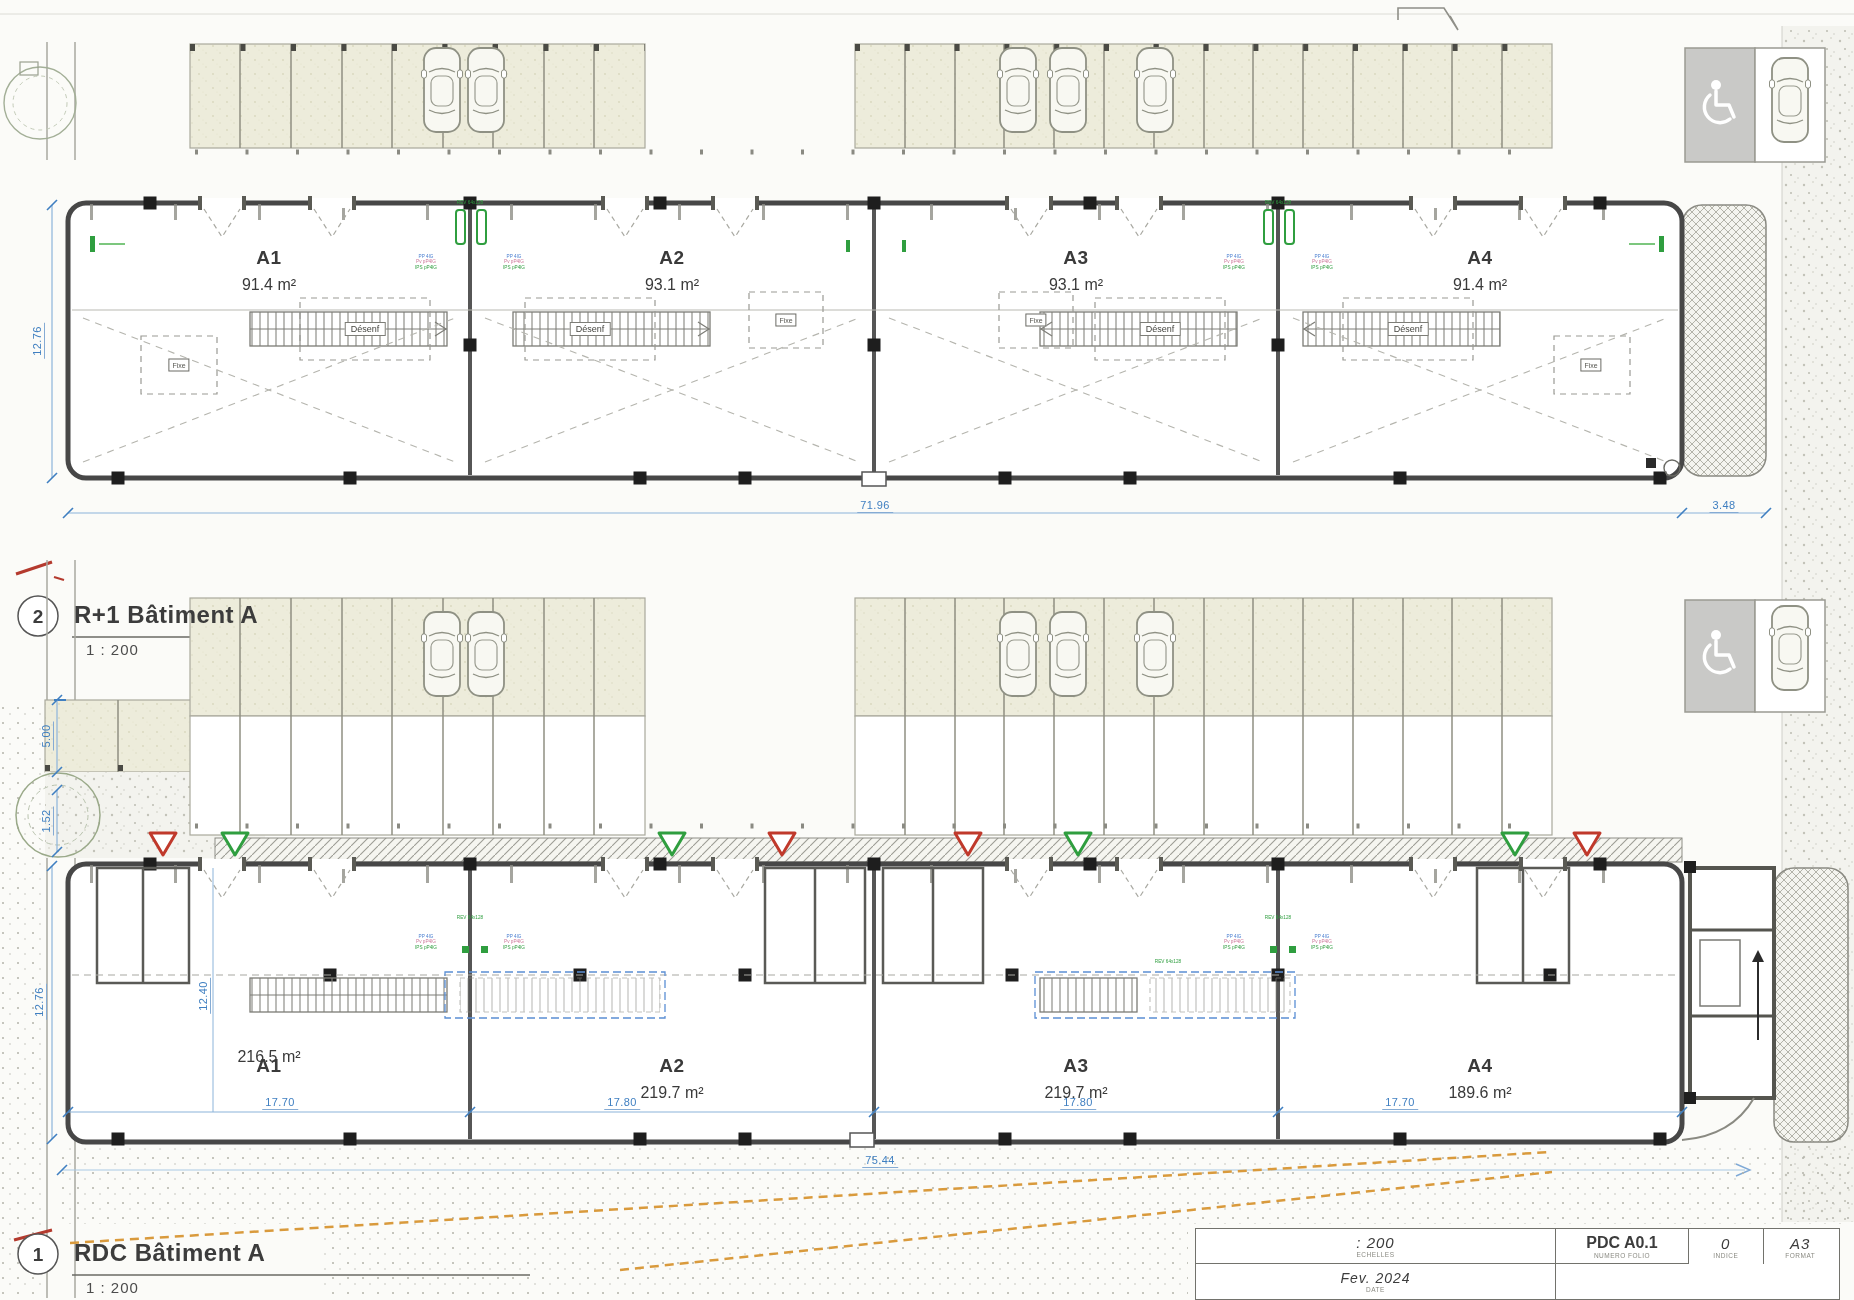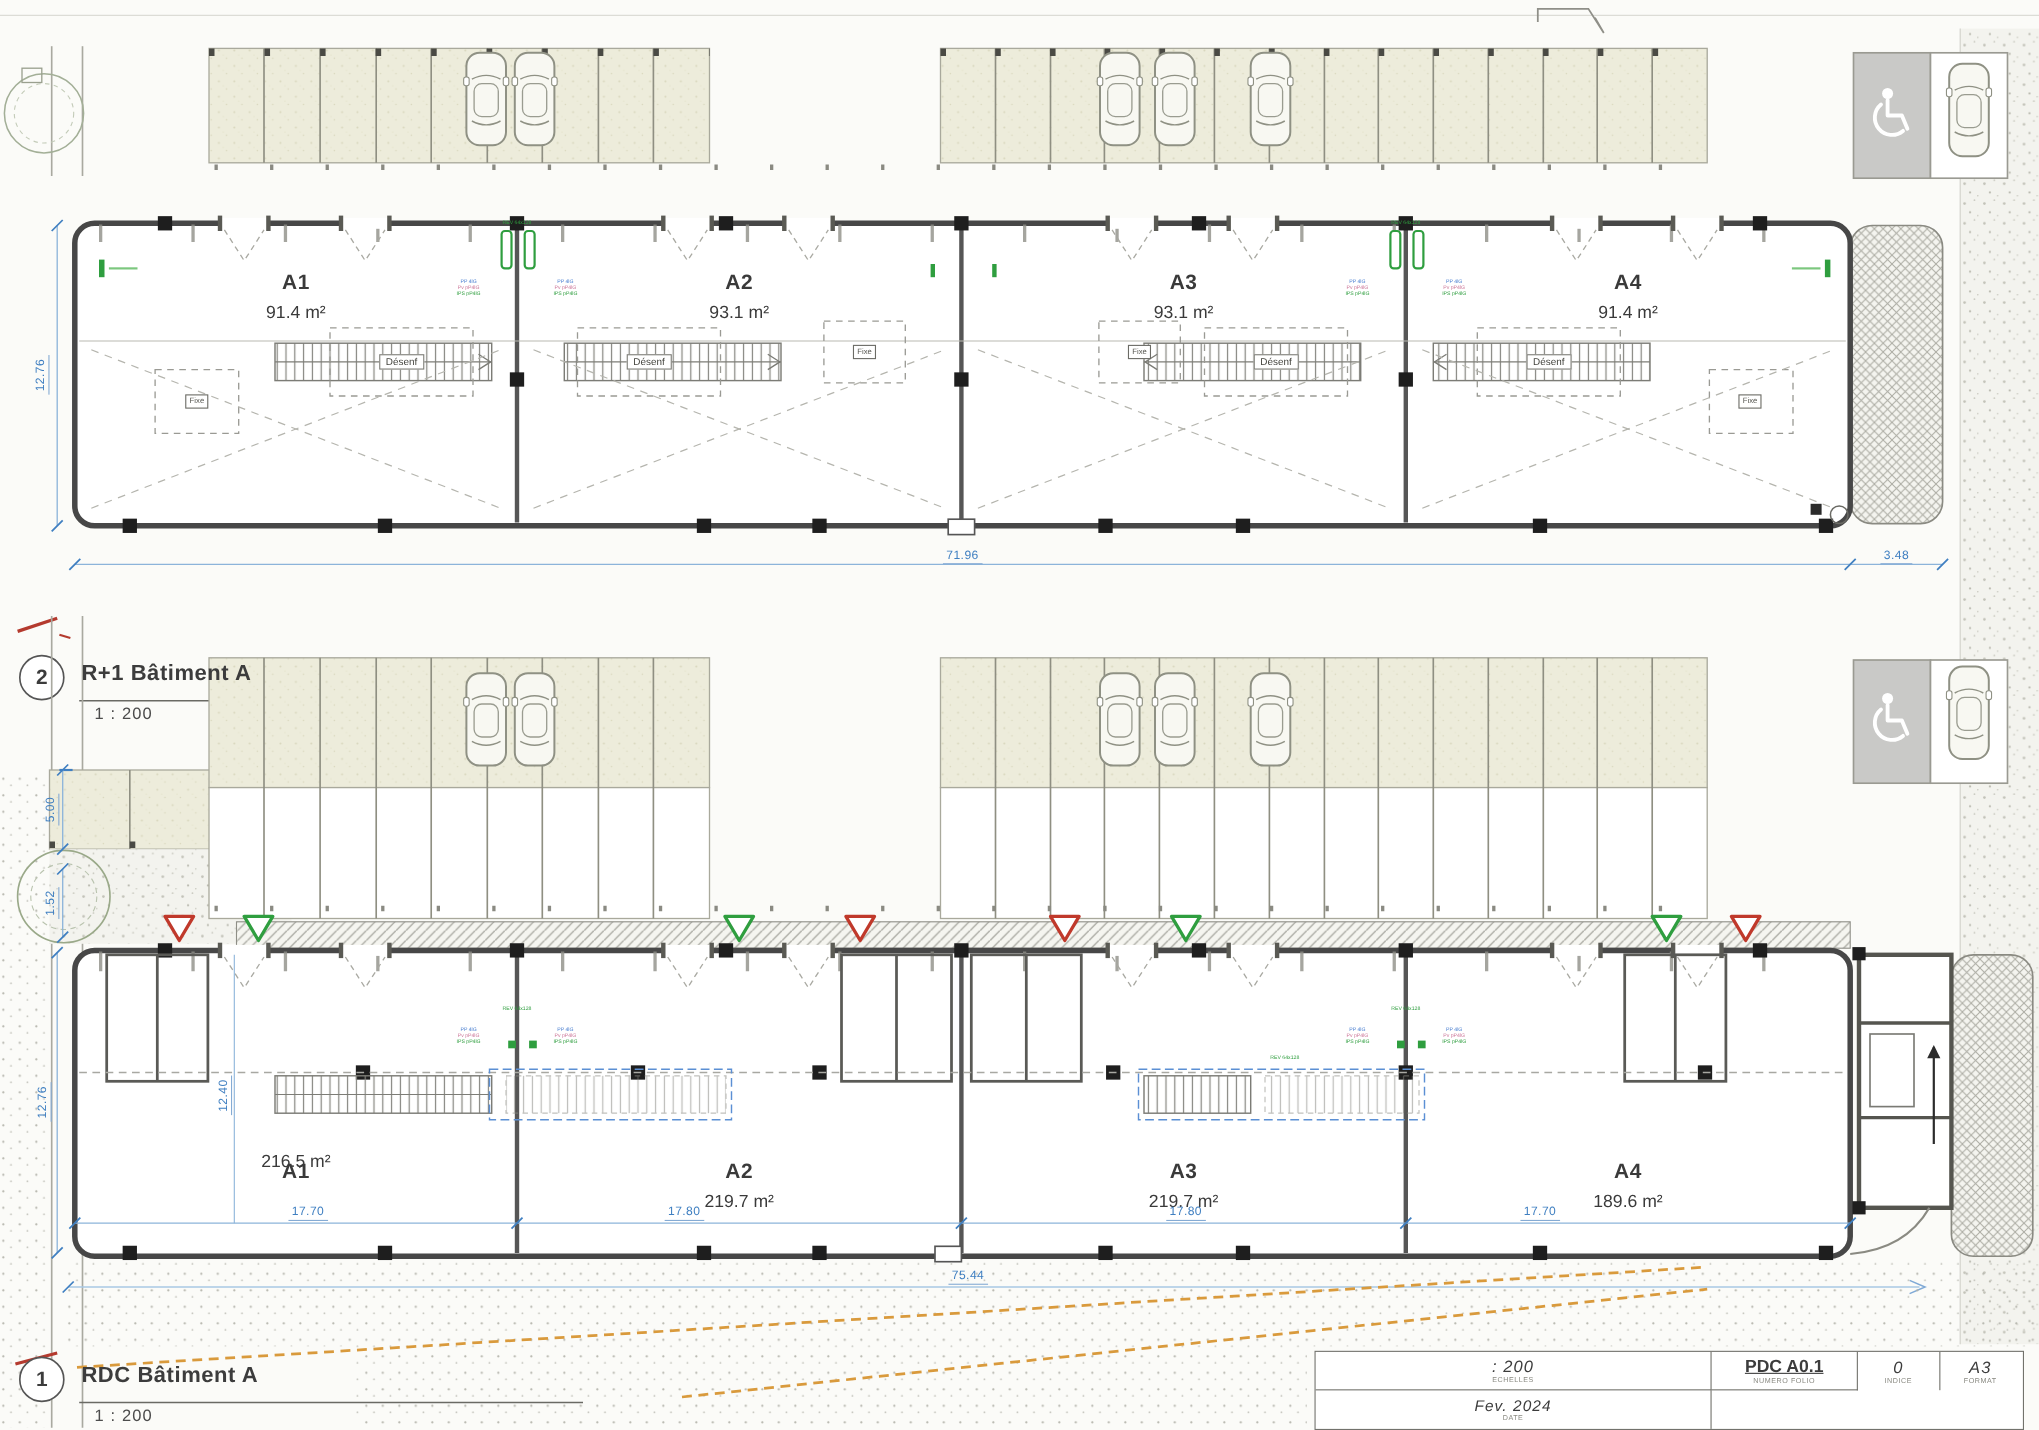"R+1 Bâtiment A" .sec-title { font-size: 20px -> 24px }
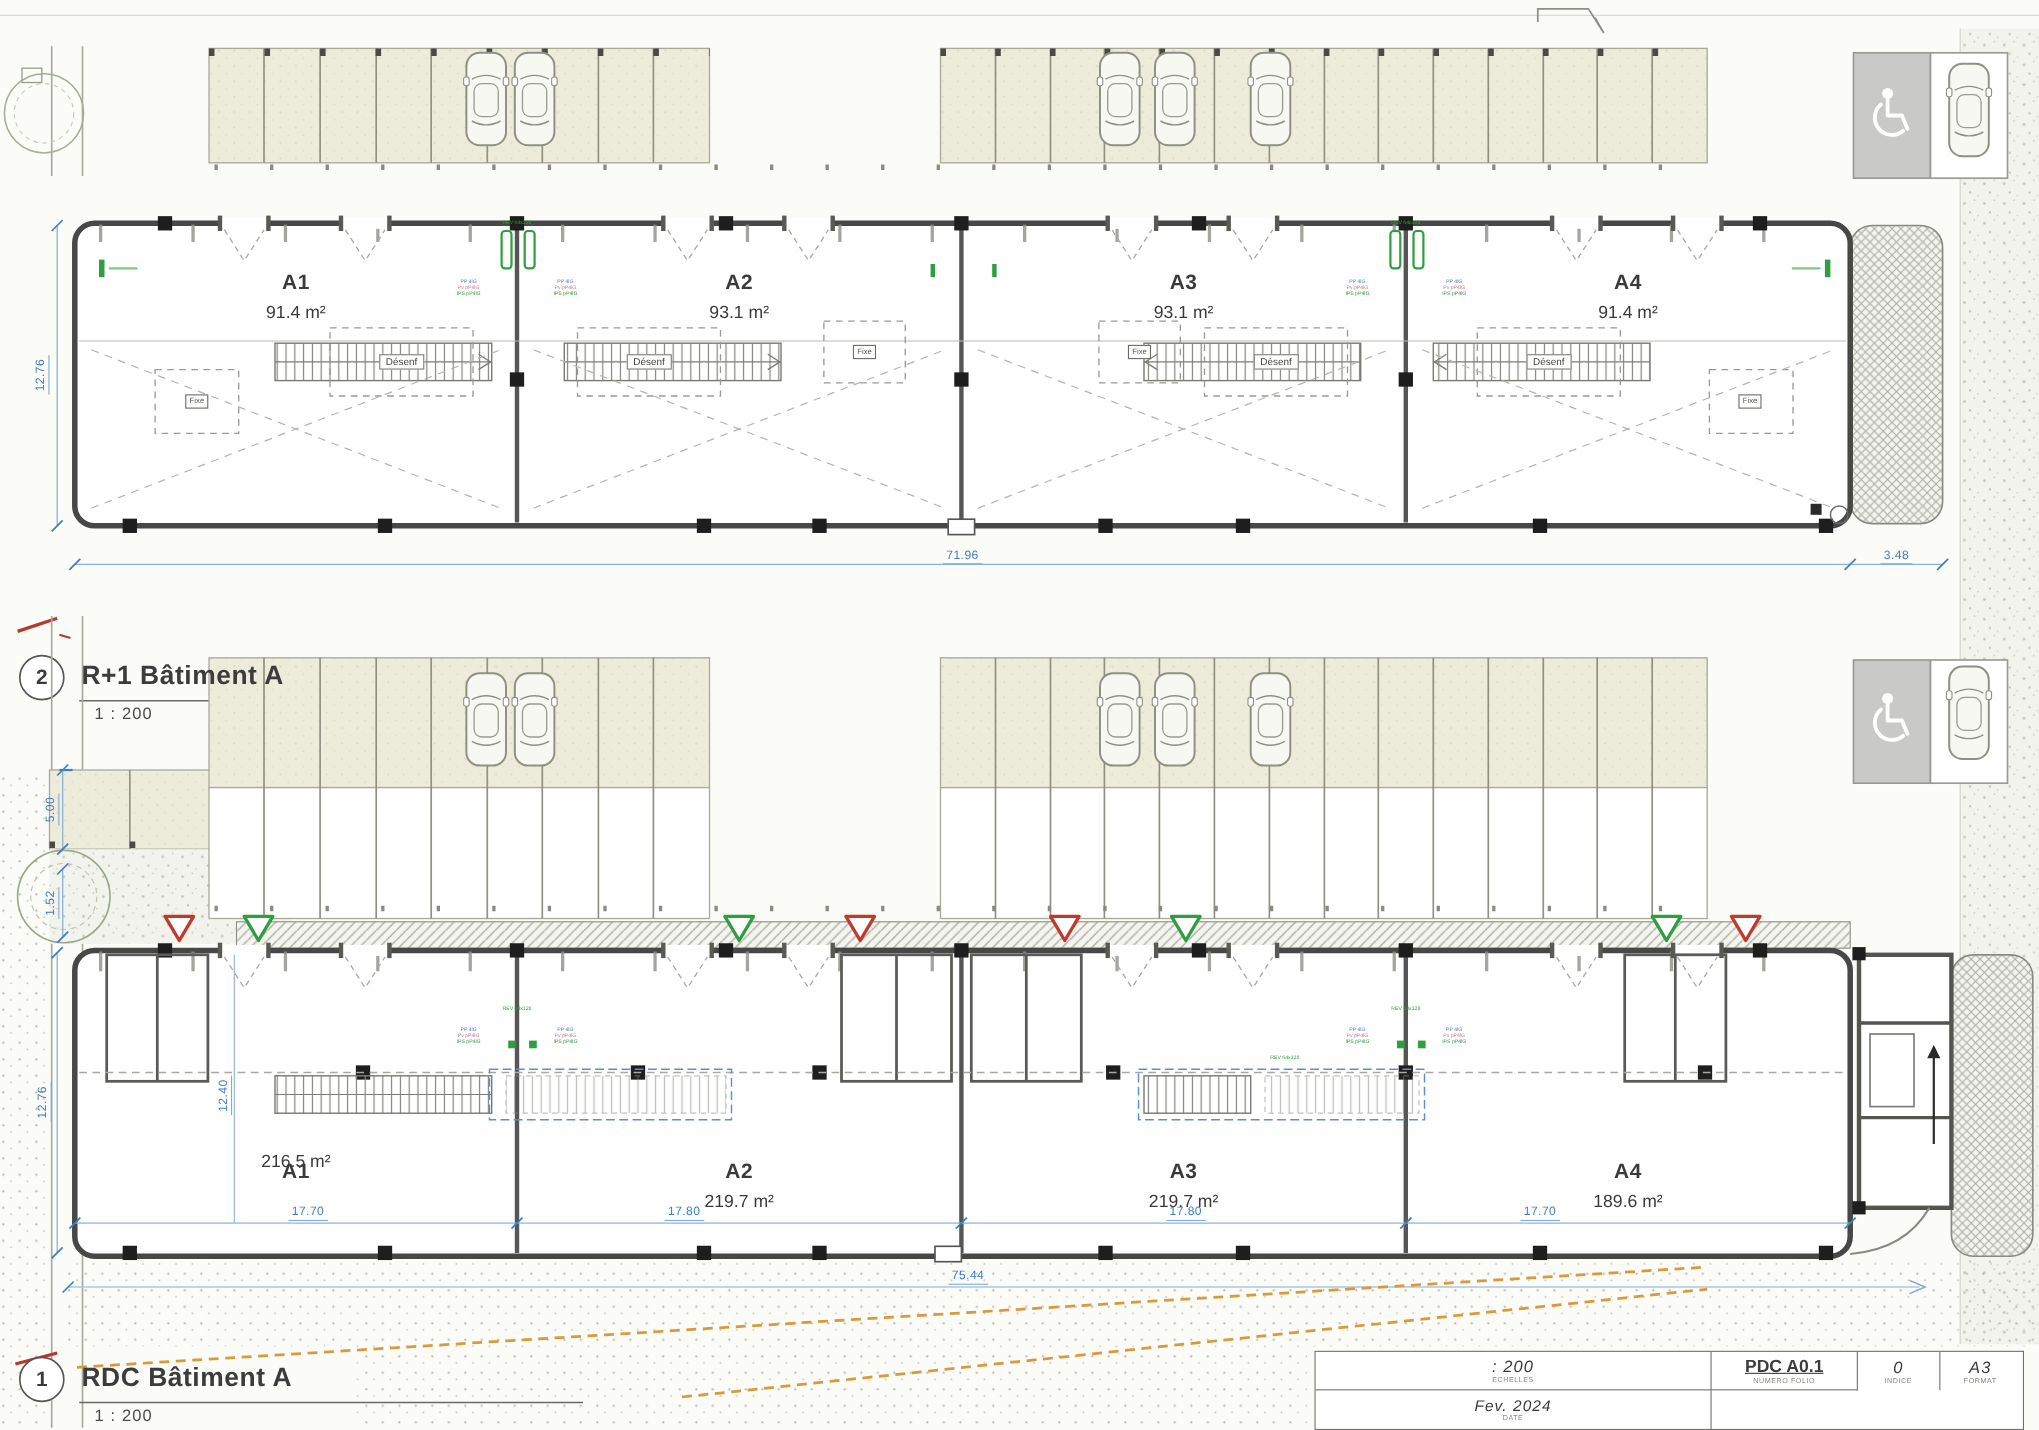"PDC A0.1" .tb-folio { text-decoration: underline -> none }
